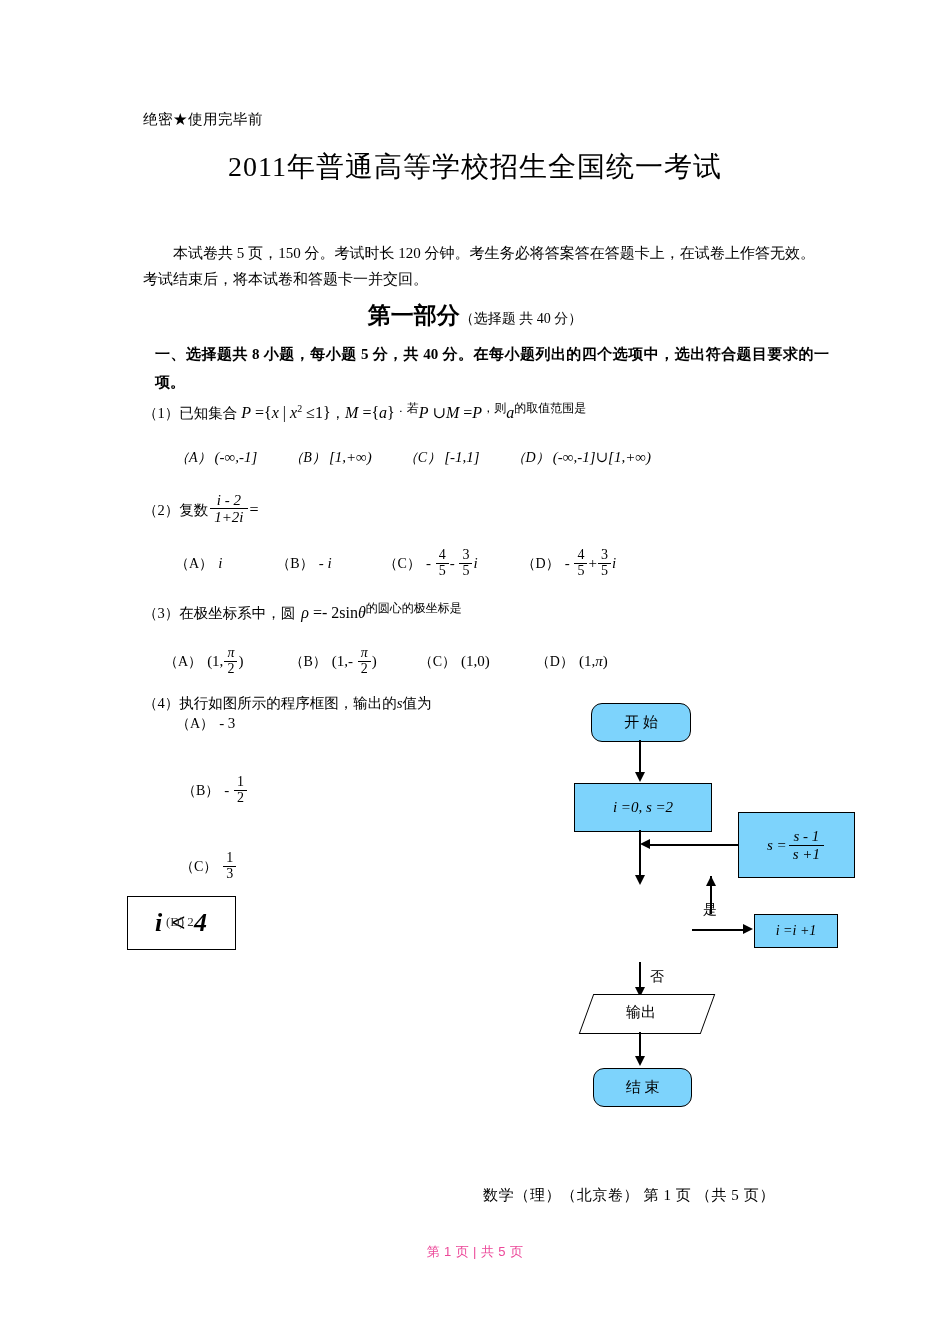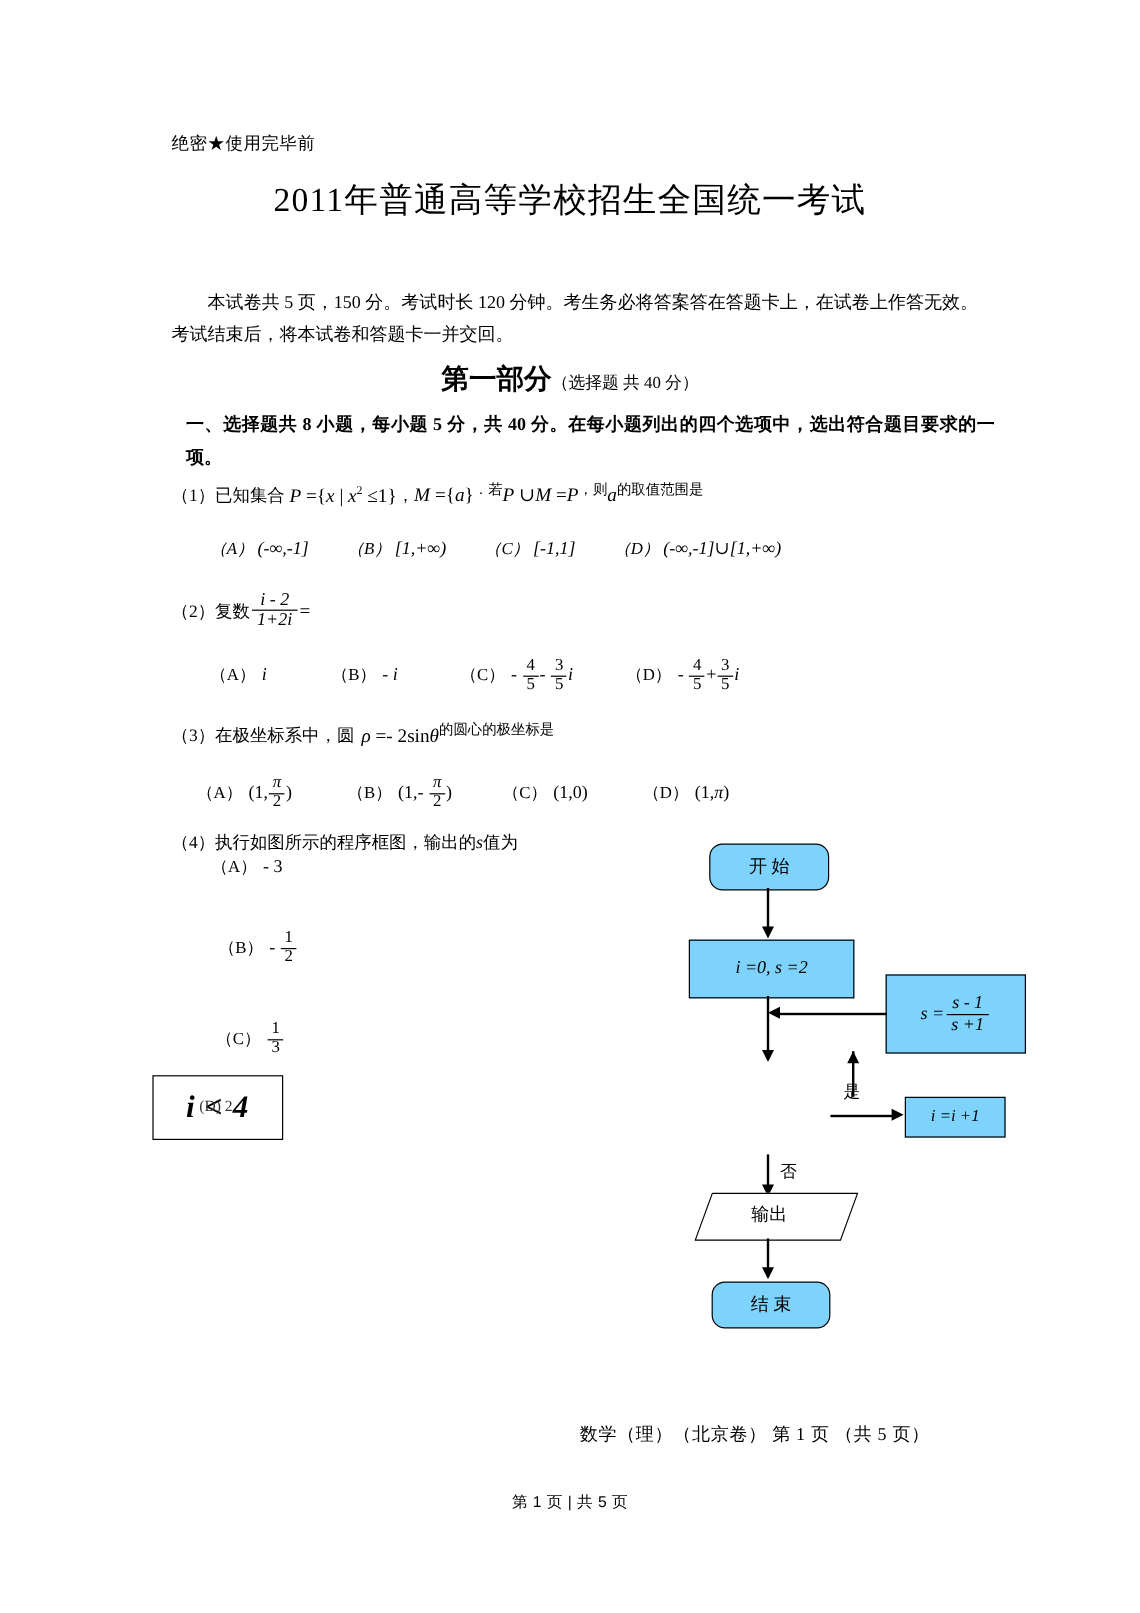"第 1 页 | 共" #page-footer { color: #000000 -> #ec4899 }
